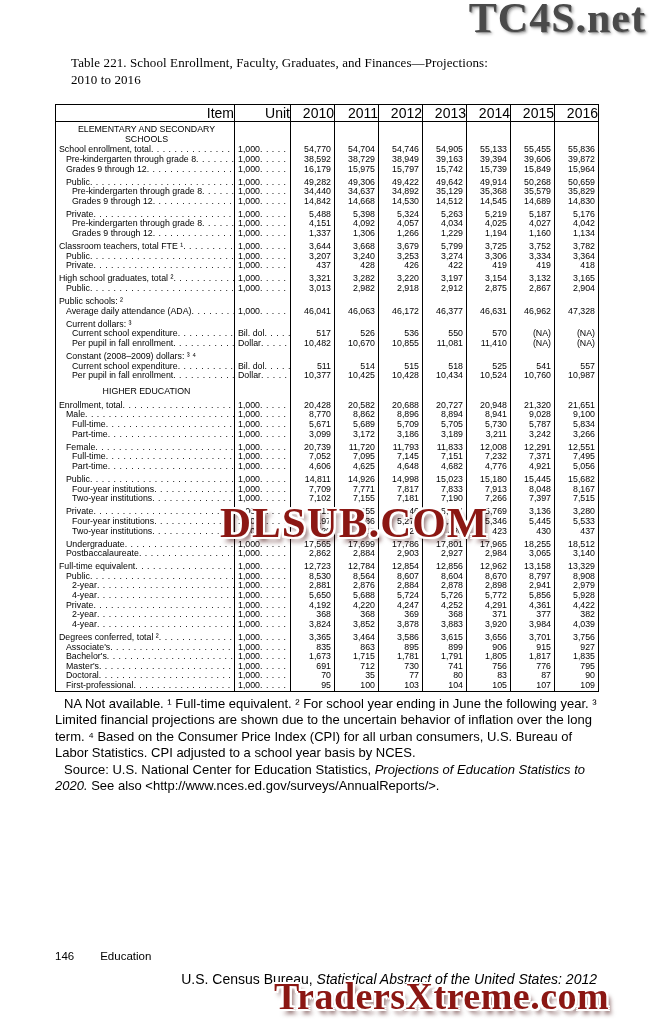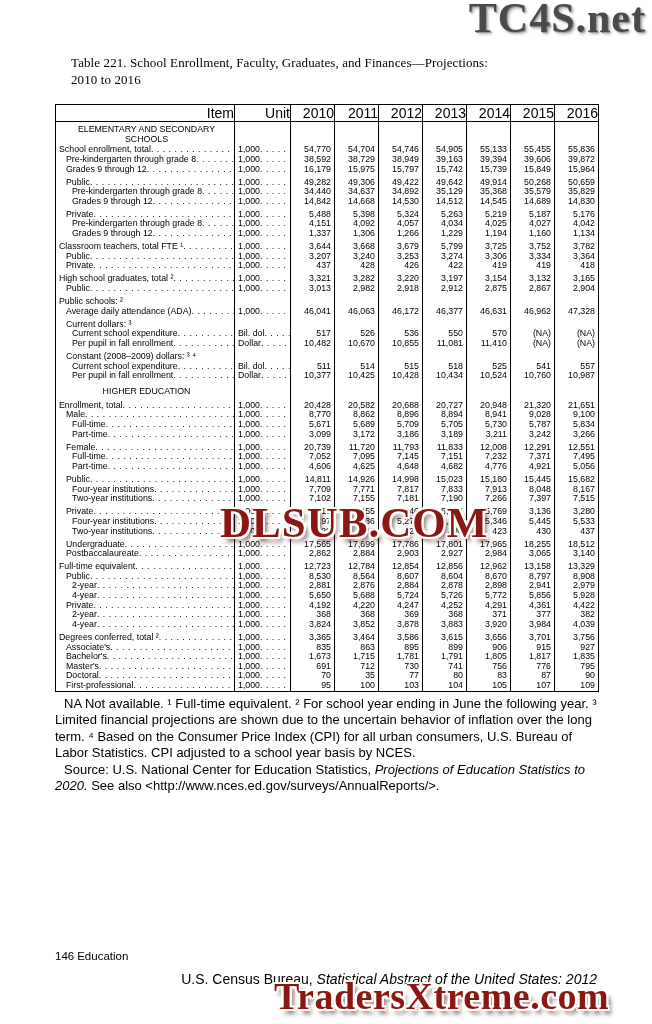"Education" .footer-left .sect { margin-left: 3px -> 26px }
